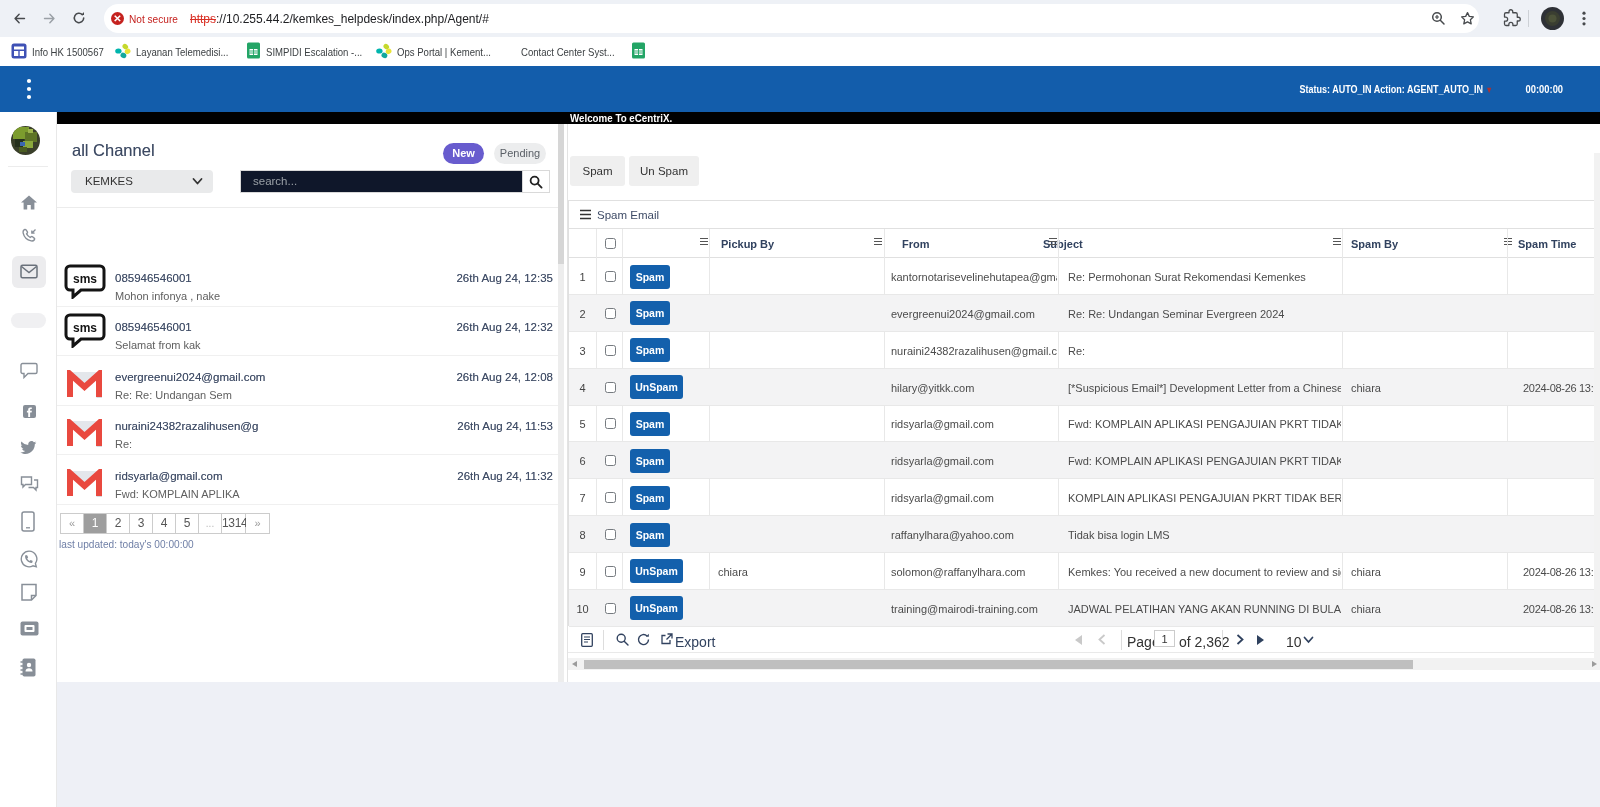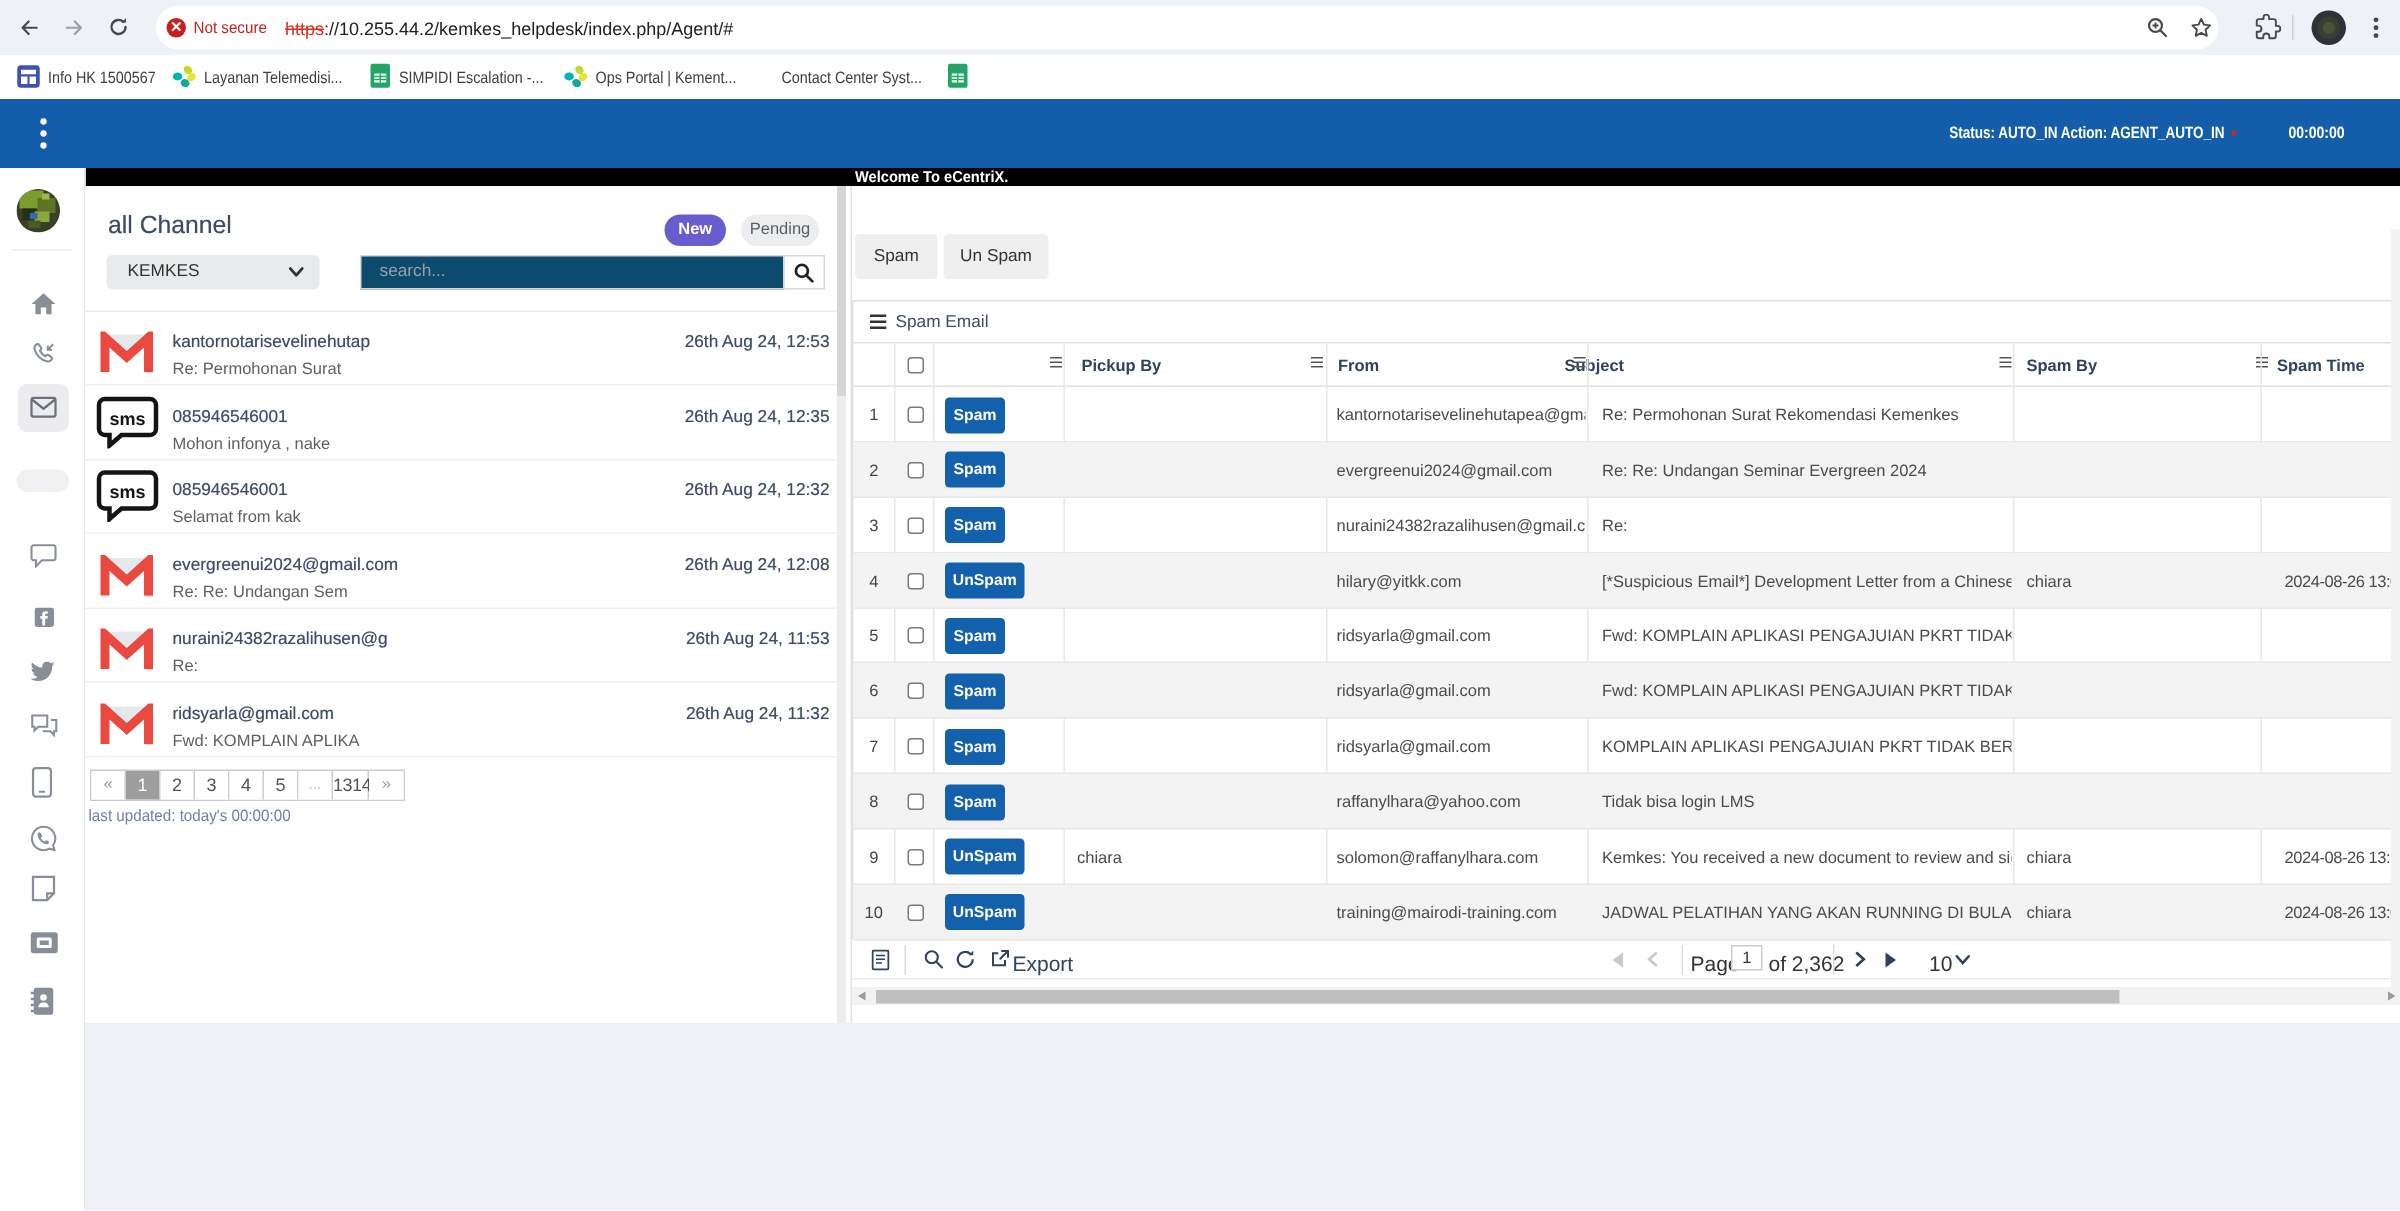"search..." #lp-search { background: #0c4a6e -> #0f172a }
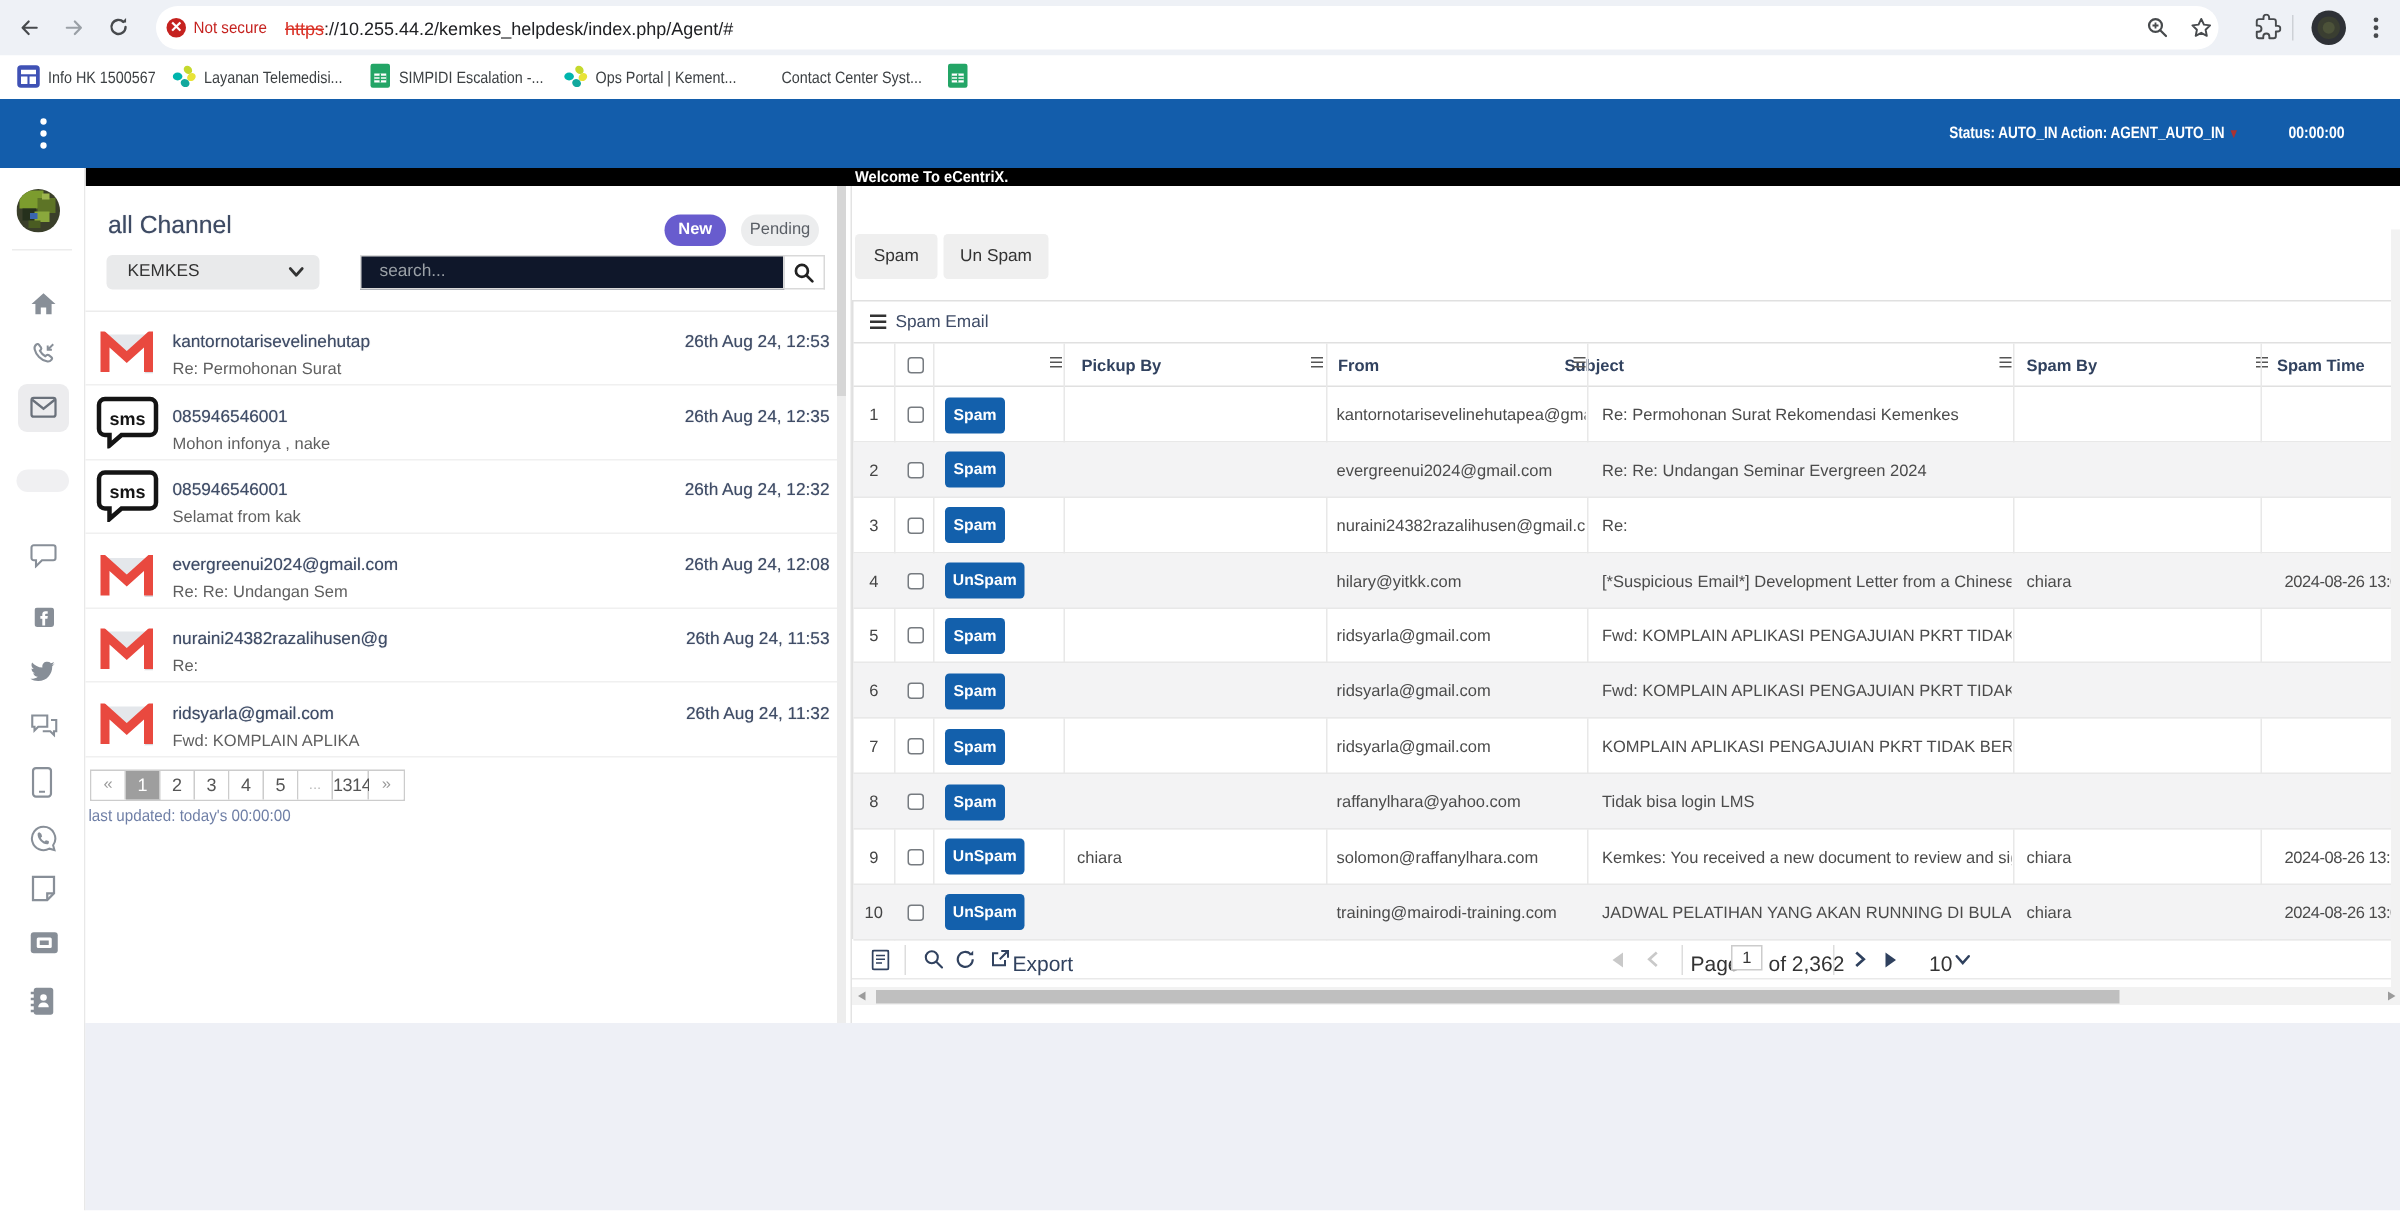"kantornotarisevelinehutap" div.ab { html: <div> <svg> <rect></rect> <path></path> <path></path> <path></path> </svg> <div>kantornotarisevelinehutap</div> <div>Re: Permohonan Surat</div> <div>26th Aug 24, 12:53</div> </div> -> none }
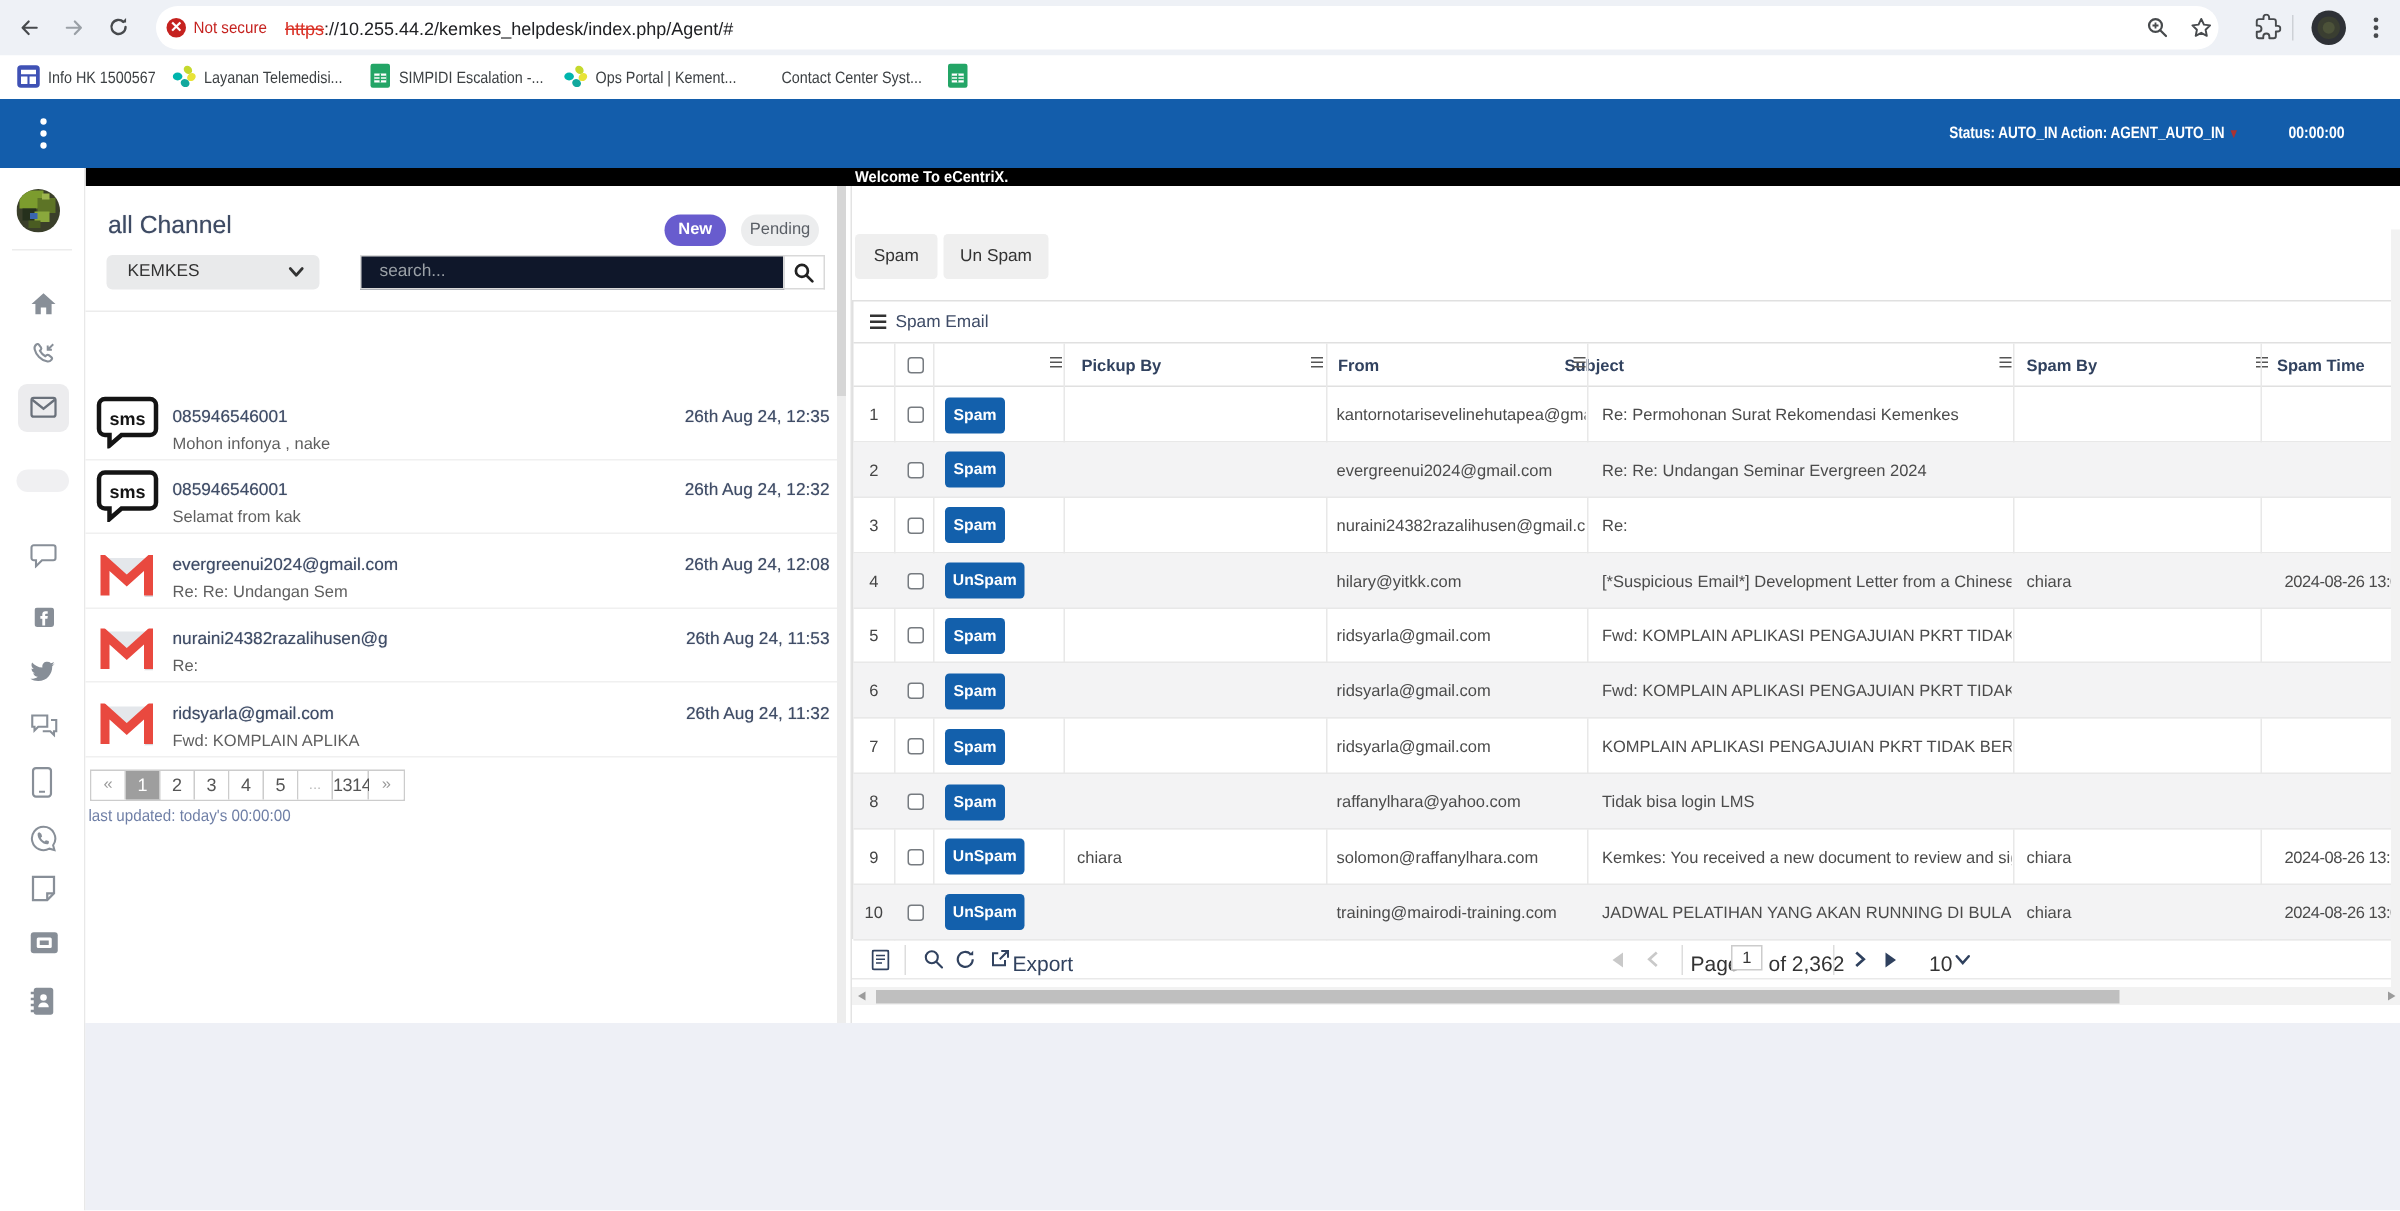"From" div.hlbl { left: 323px -> 333px }
